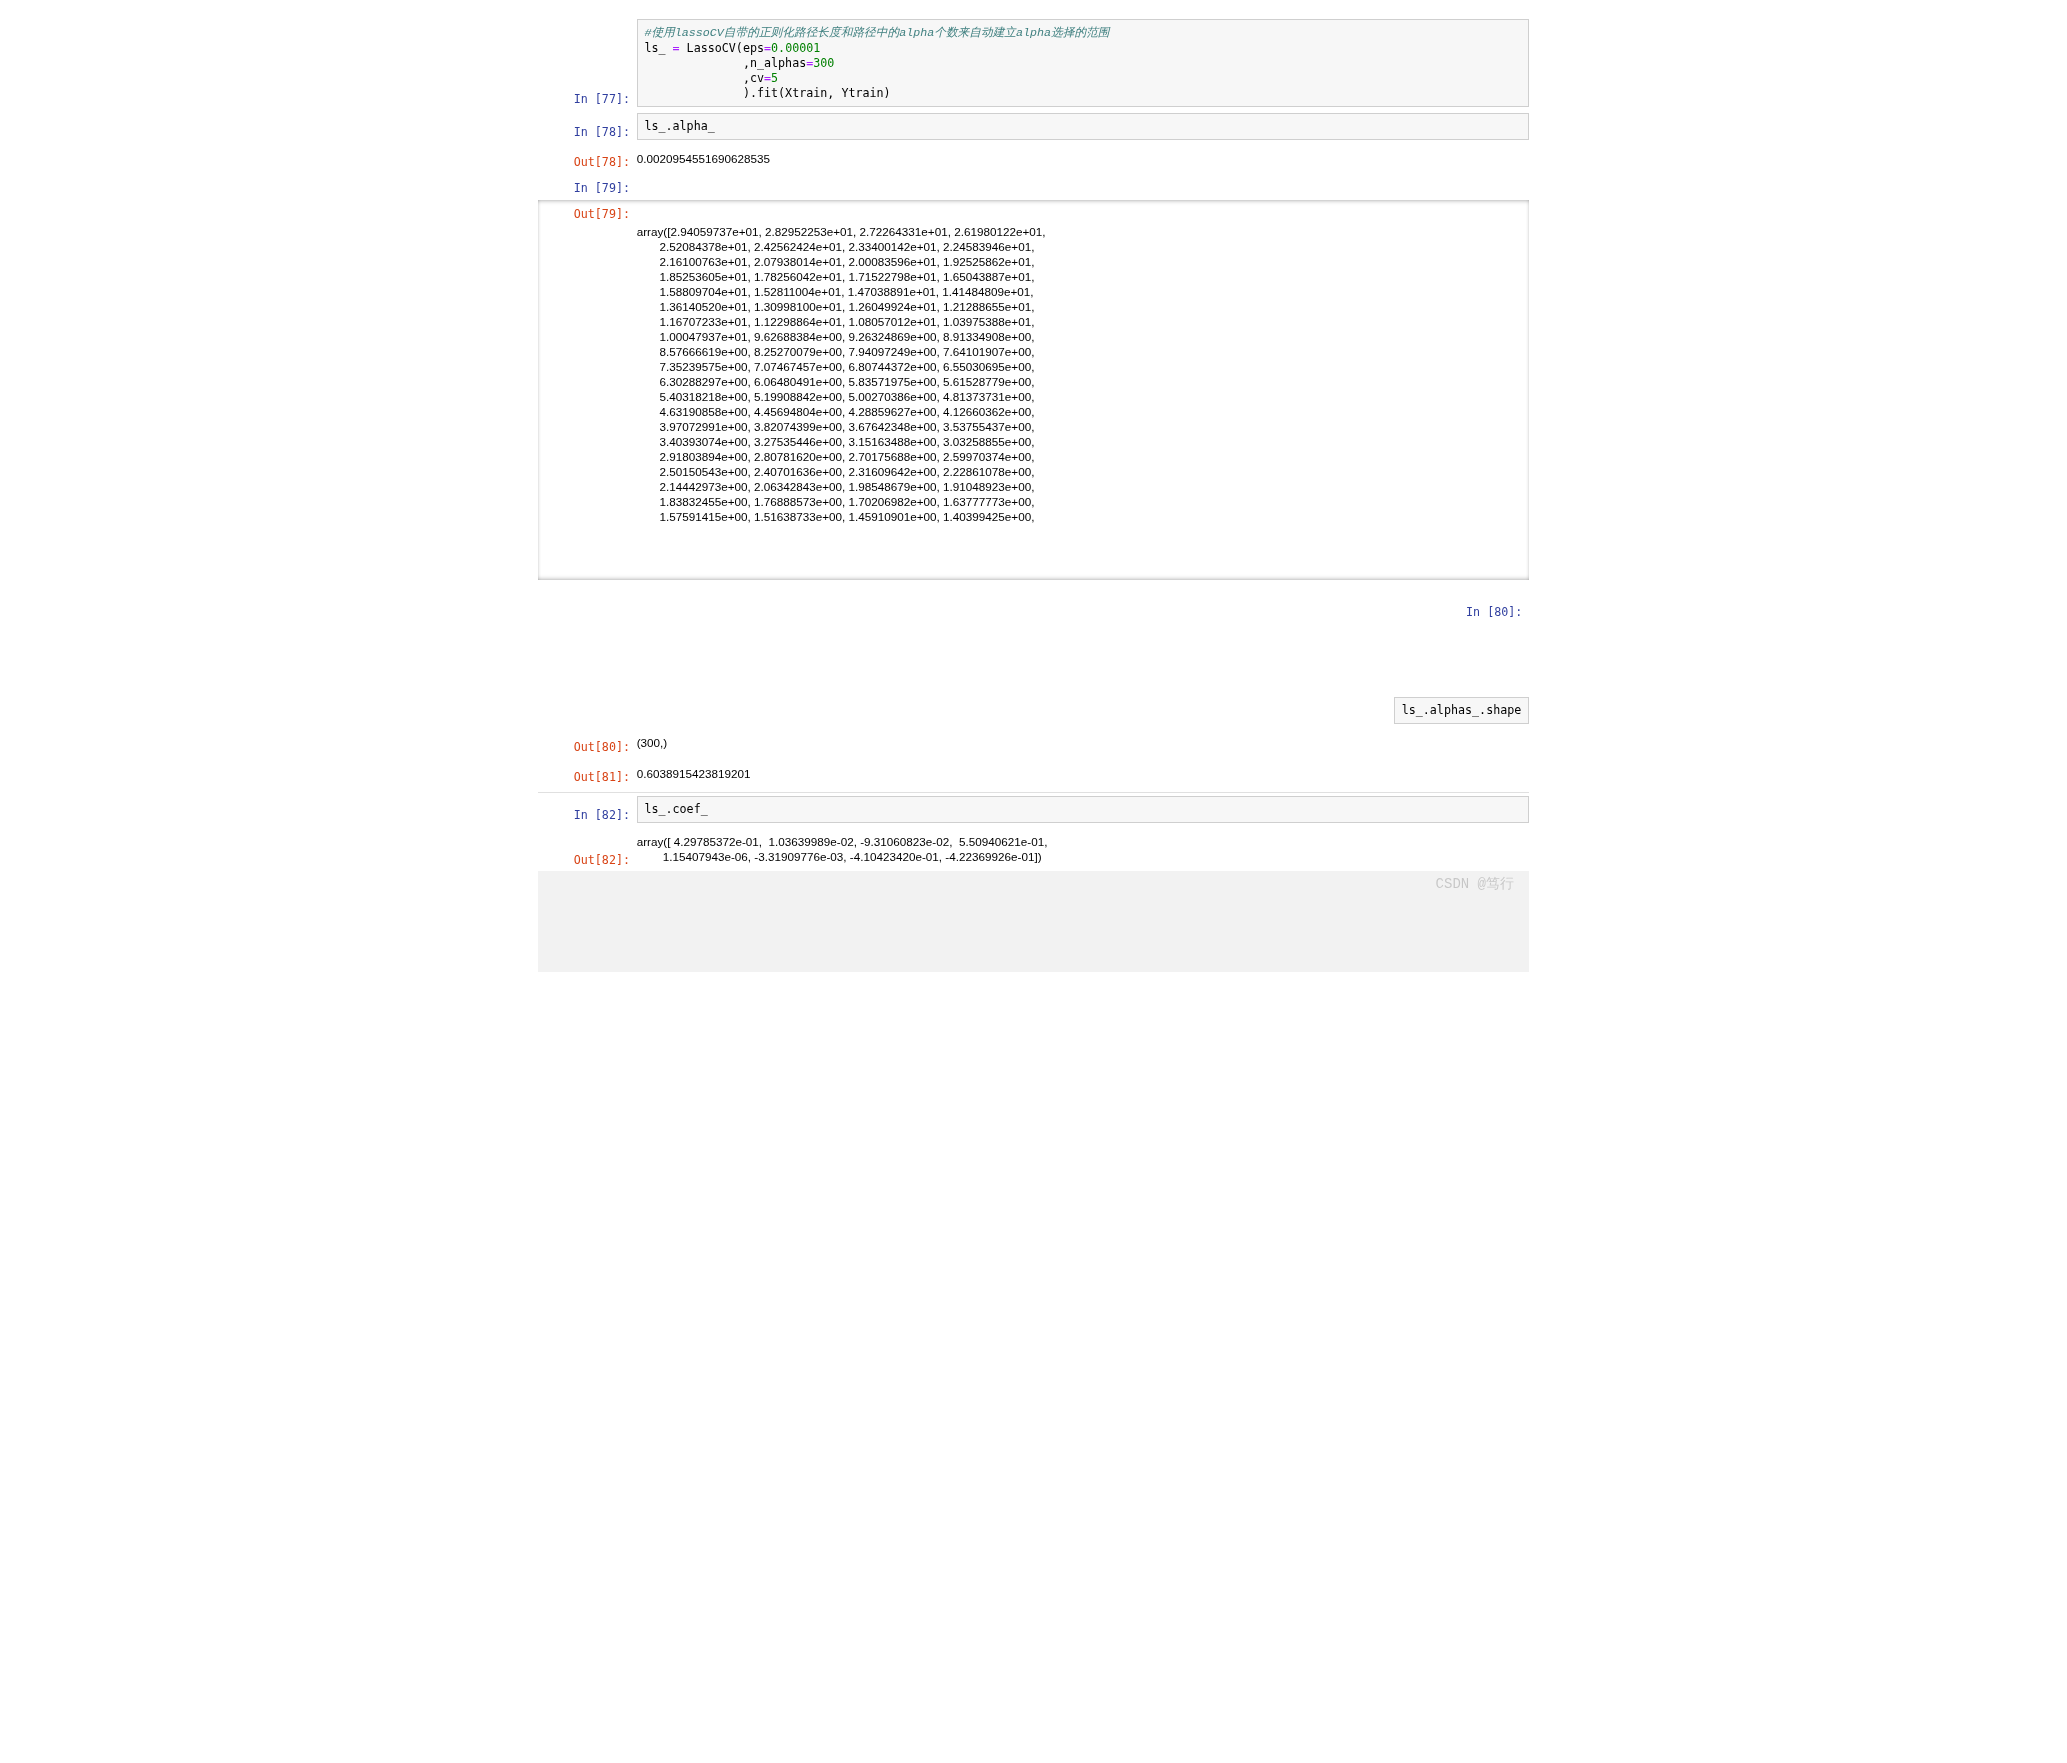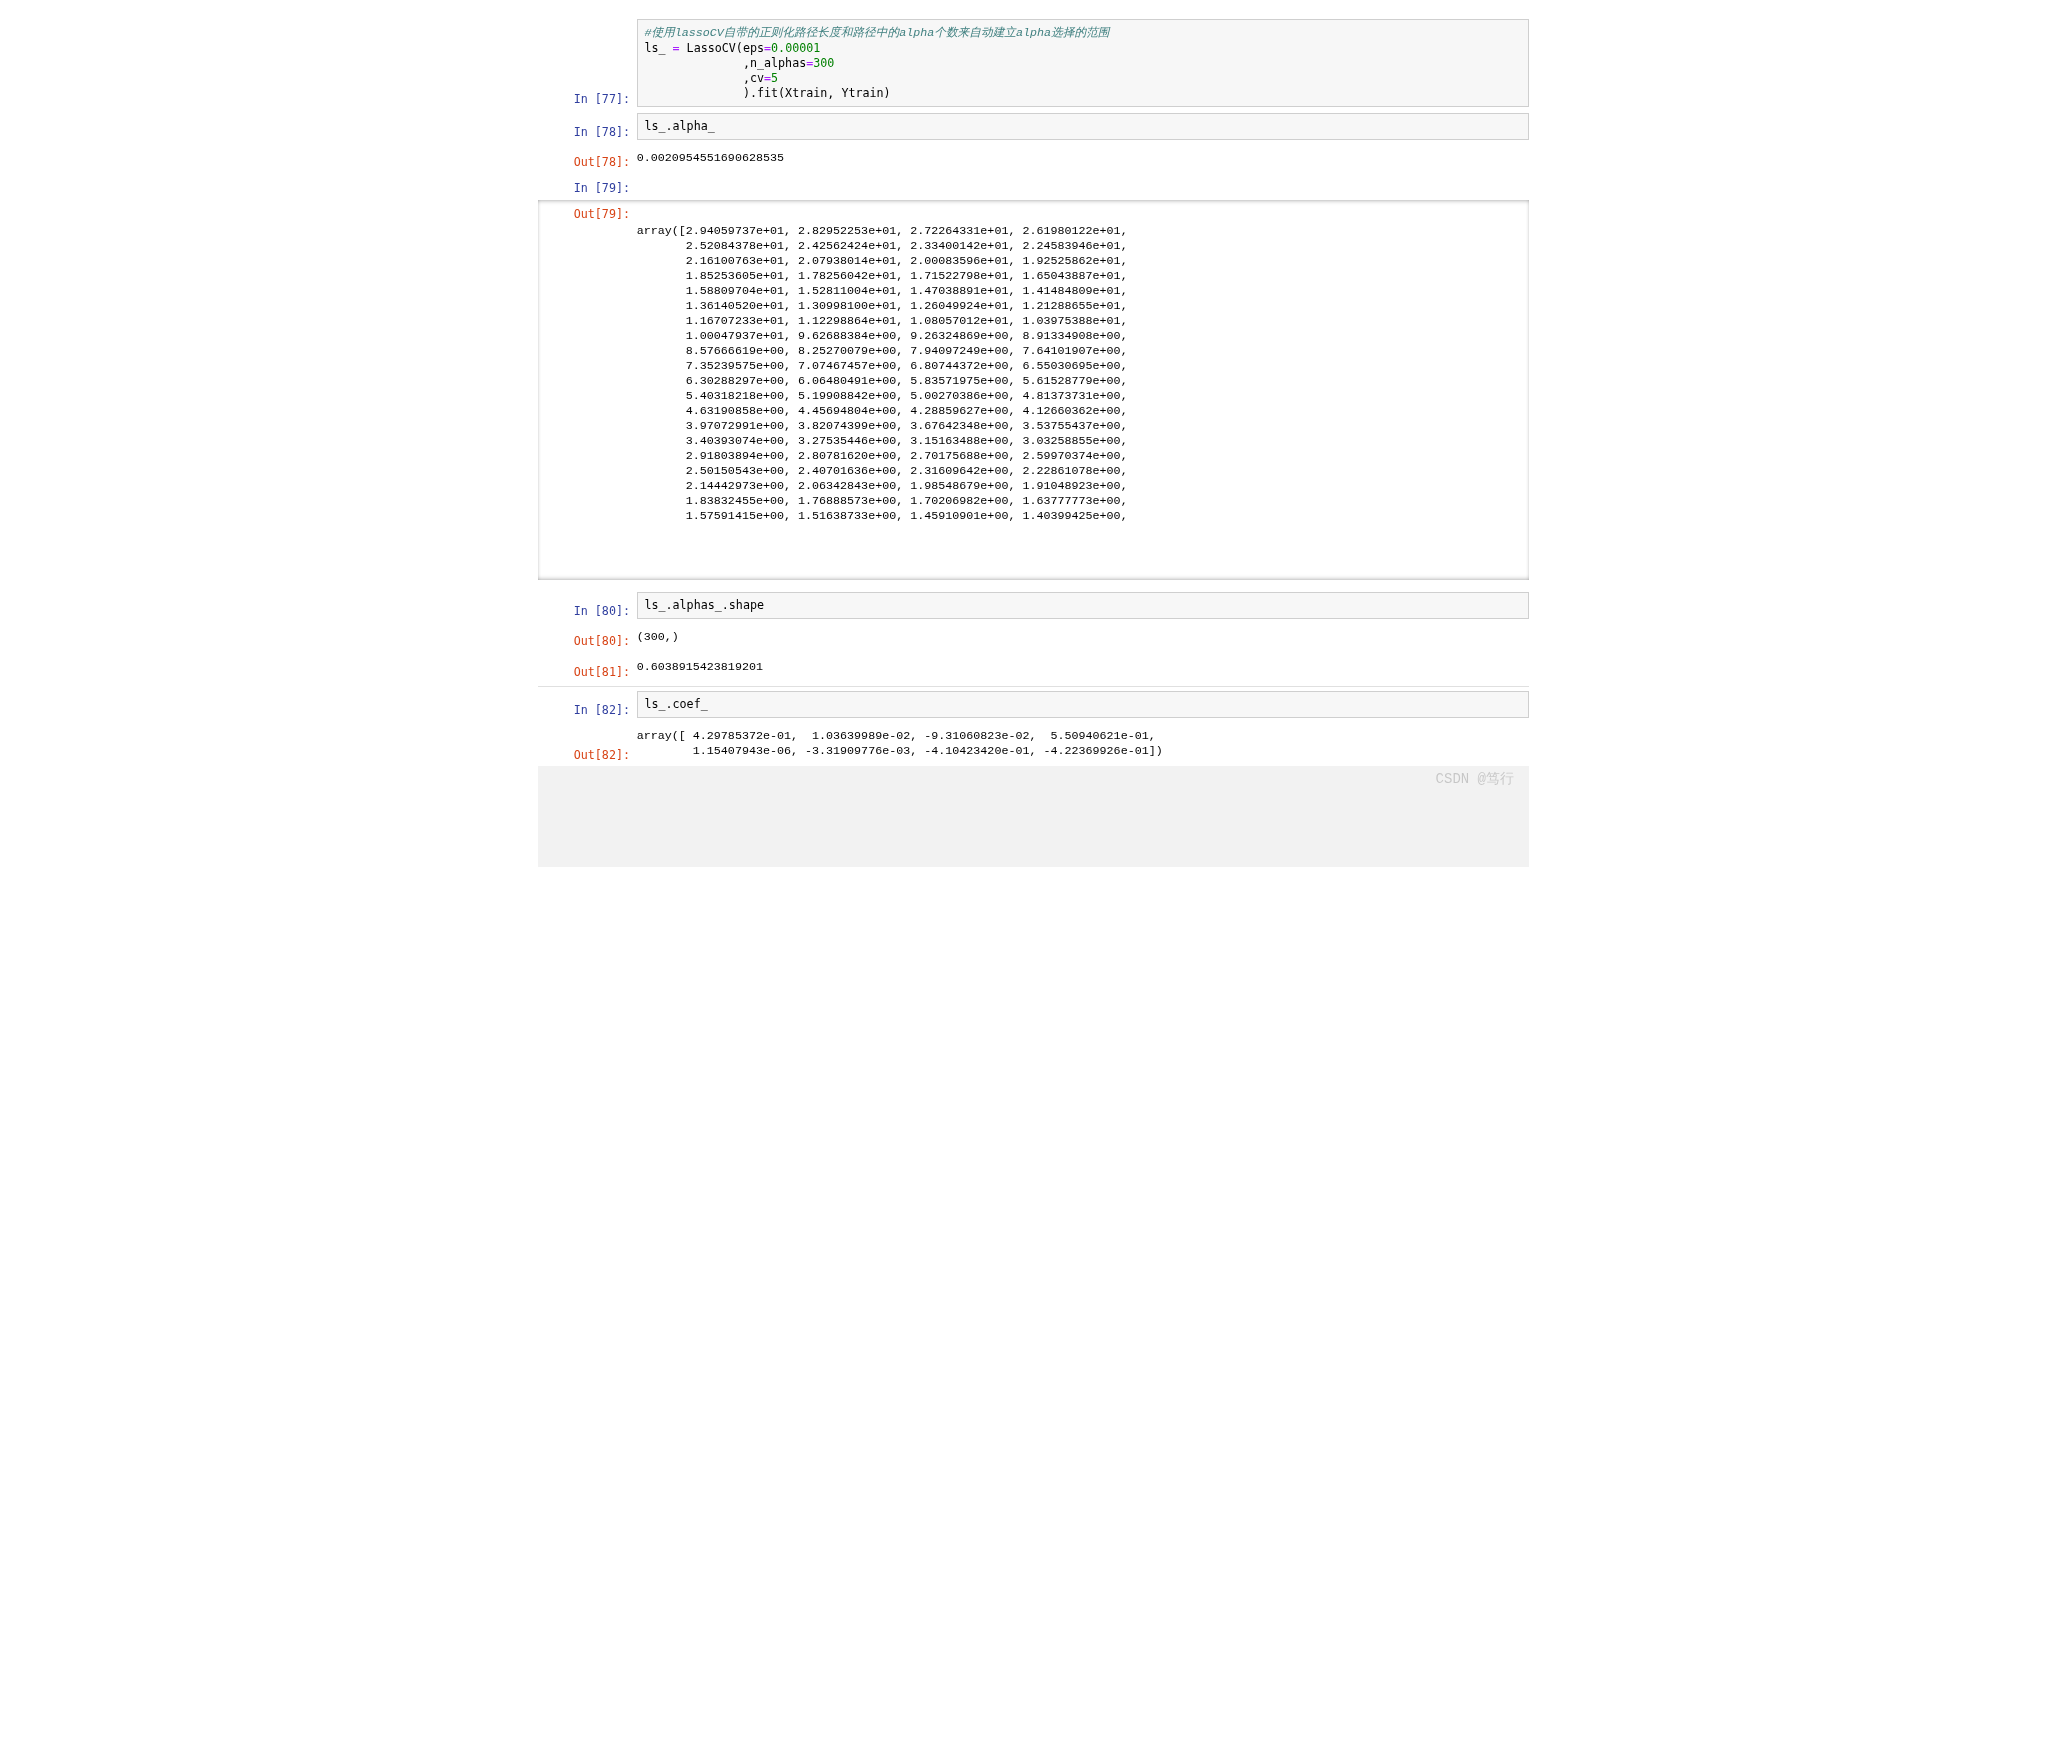"0.0020954551690628535" .output-area { font-family: Liberation Mono, monospace -> Liberation Sans, sans-serif }
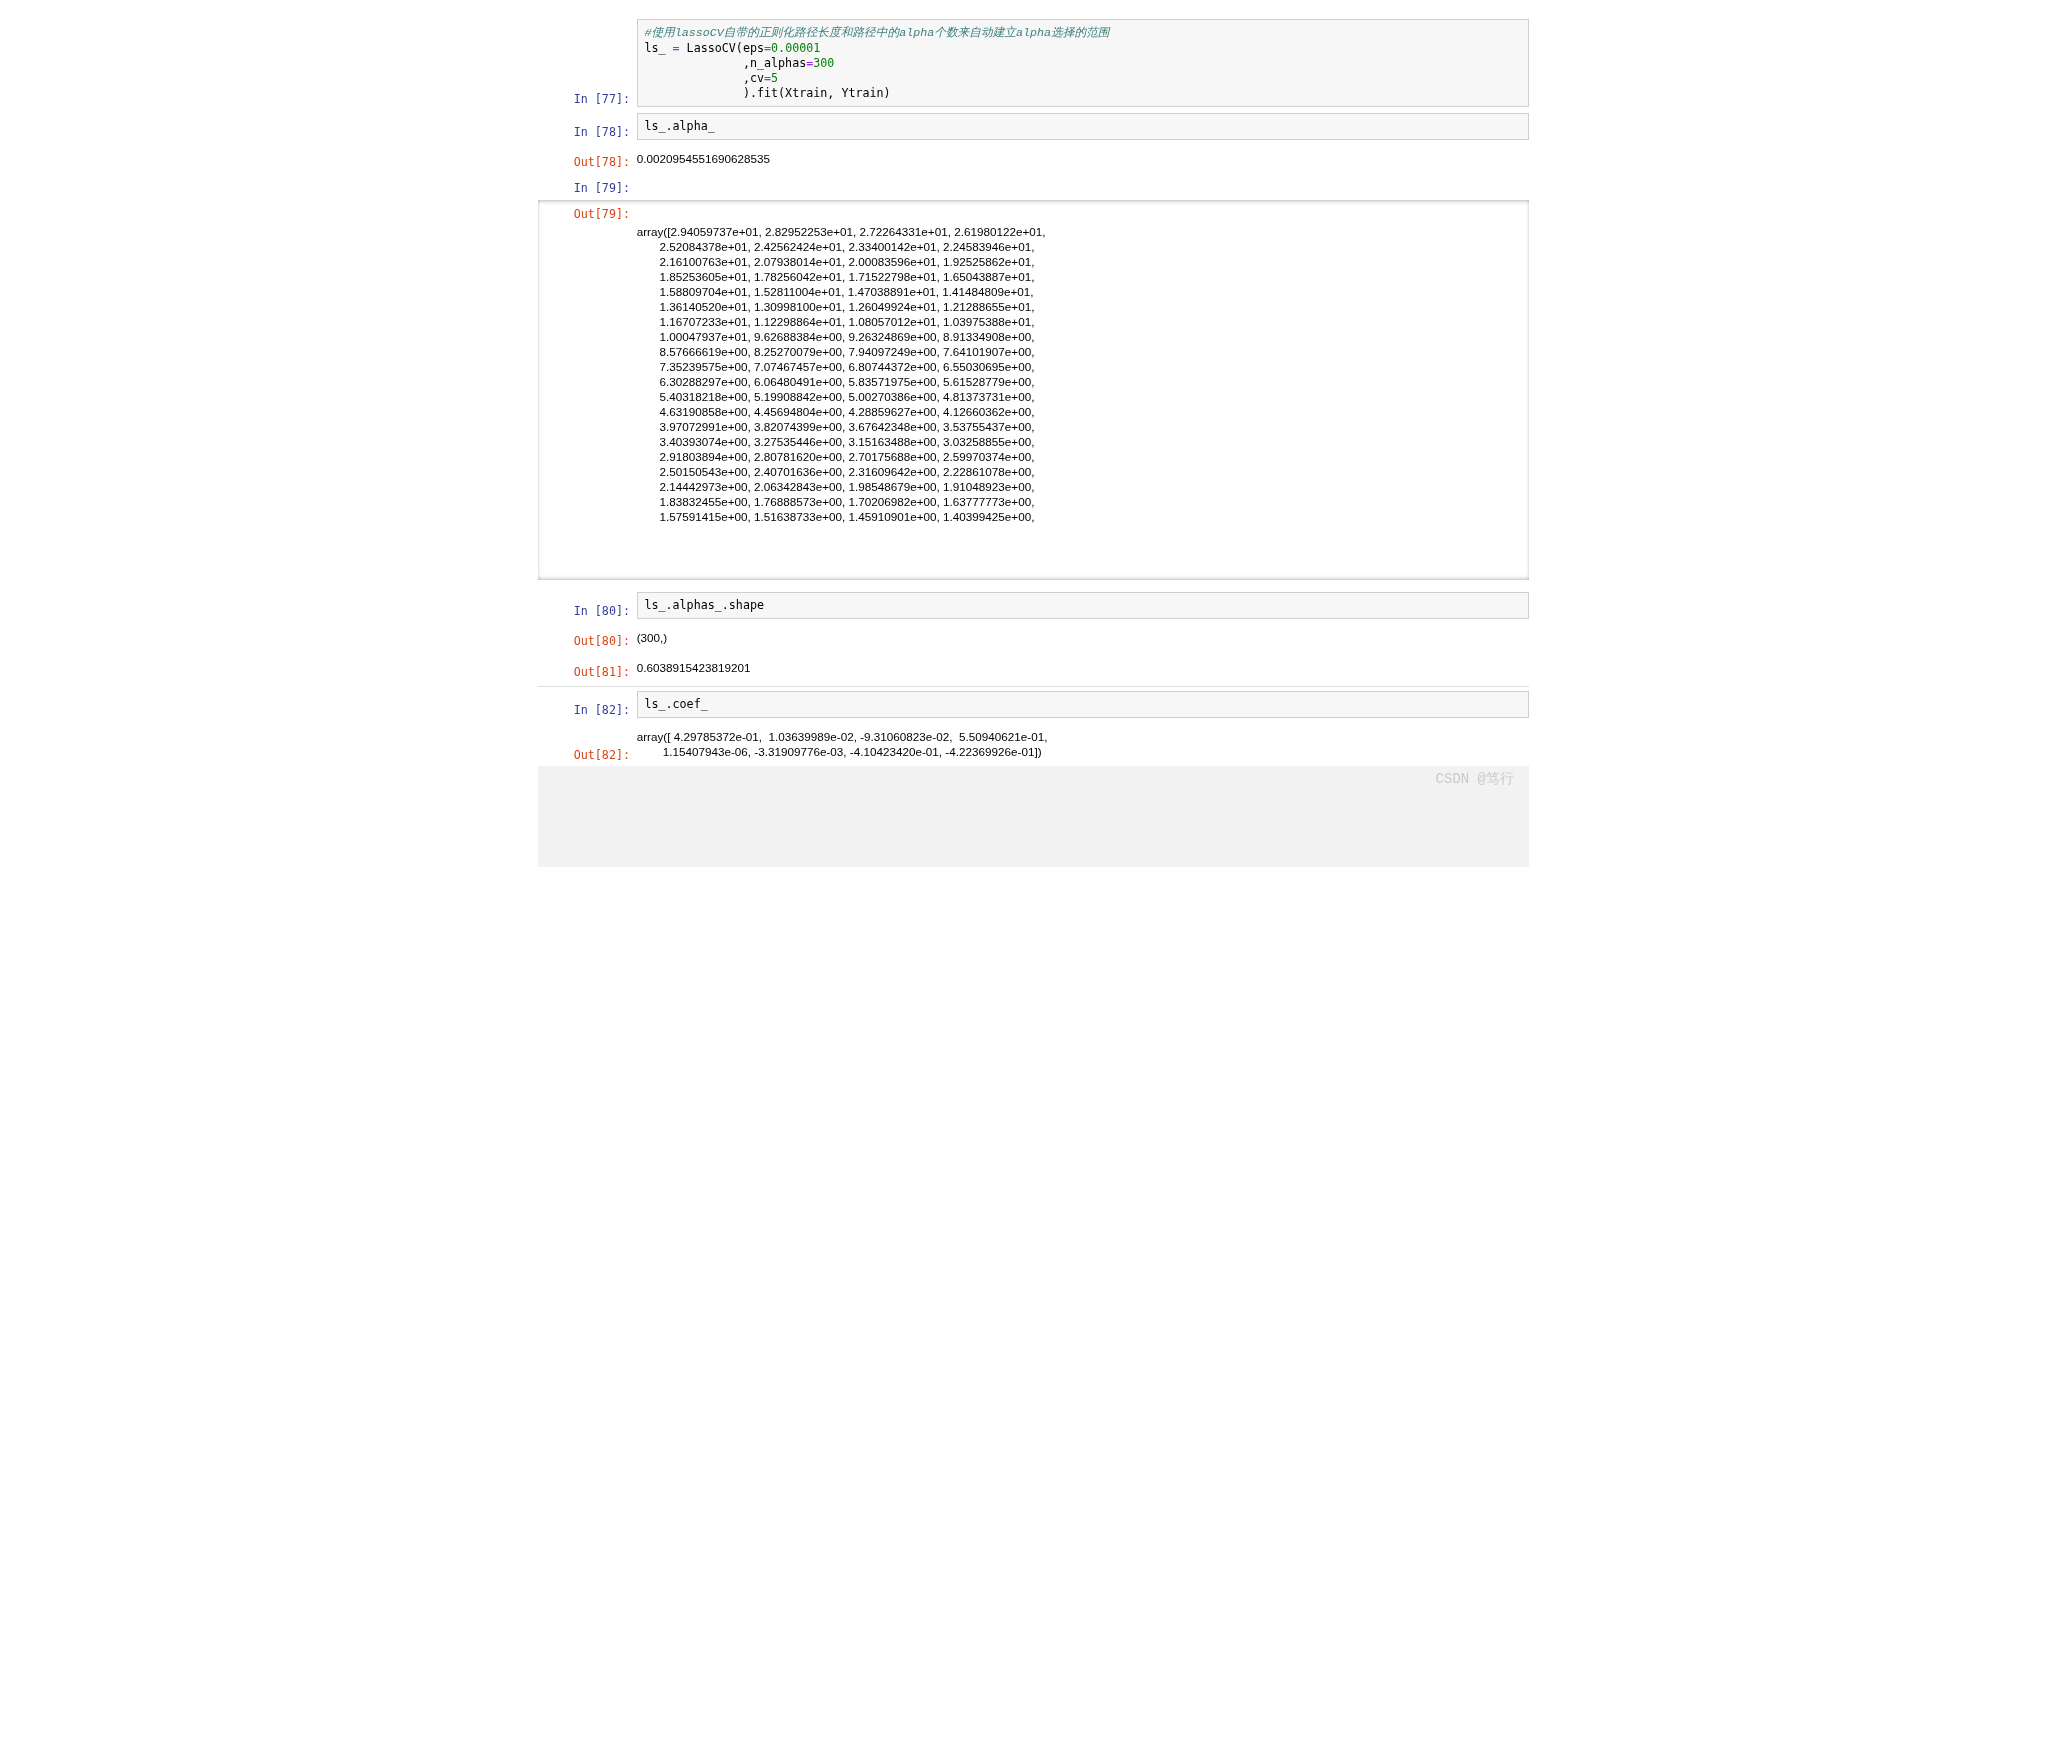"In [80]:" div.cell { flex-direction: none -> column; margin-top: 9px -> 18px }
